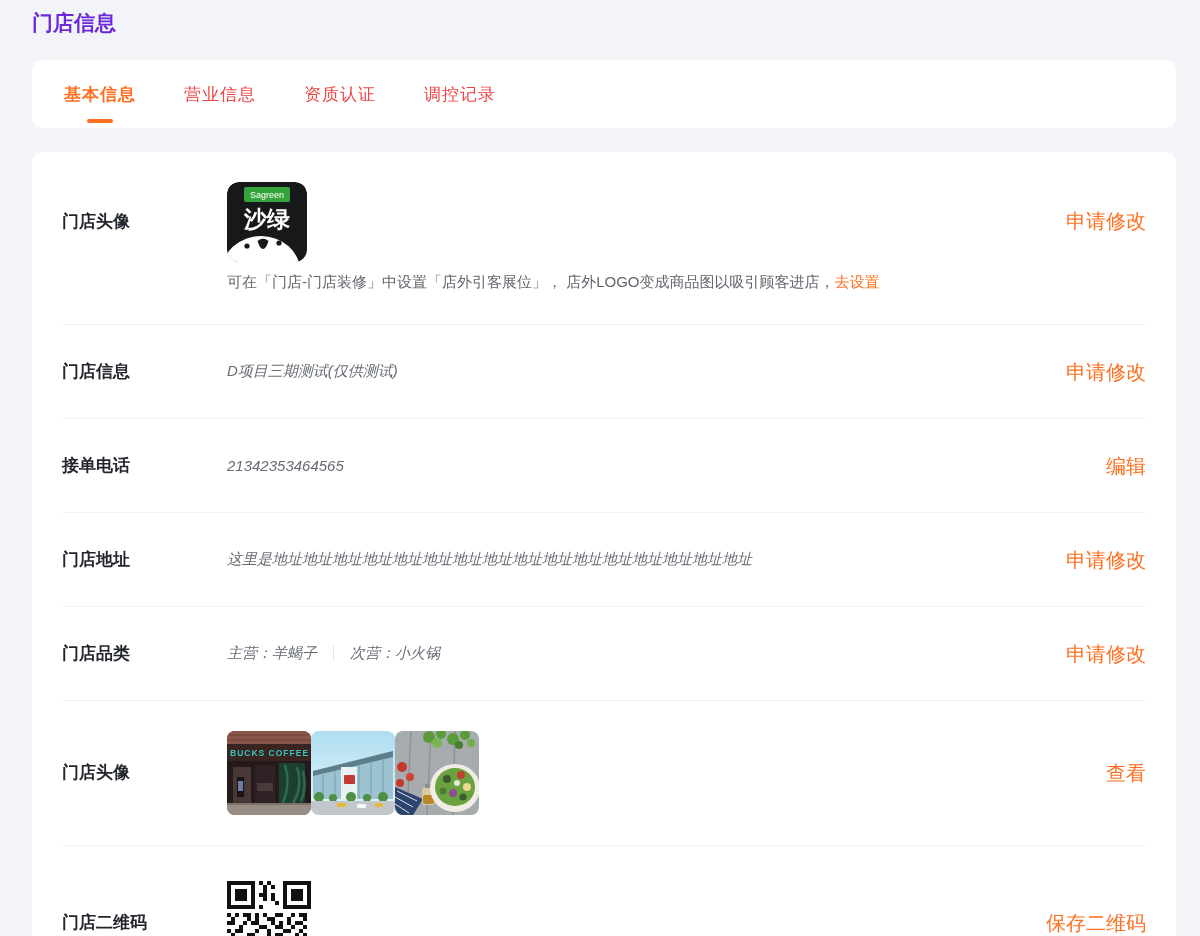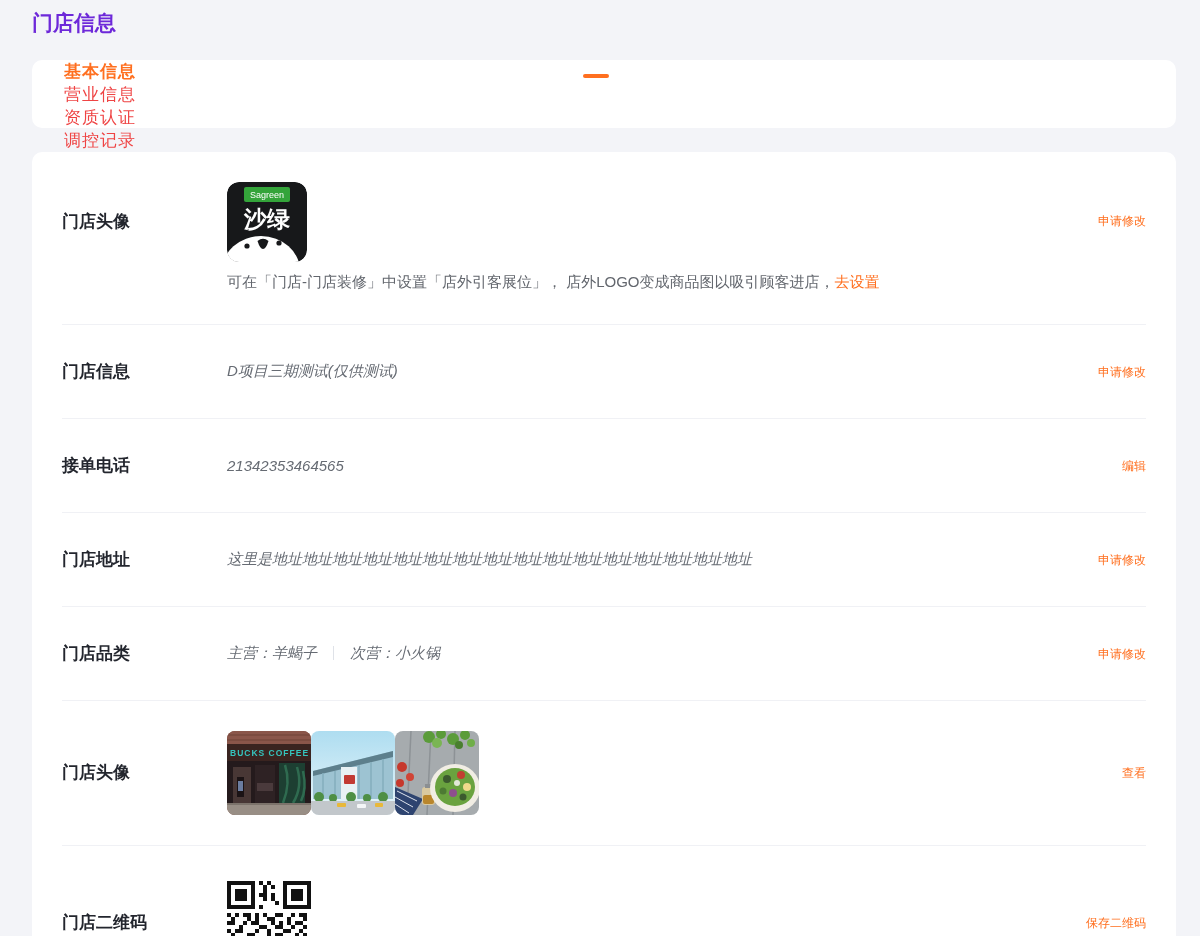"基本信息" .tabs-card { flex-direction: column -> none }
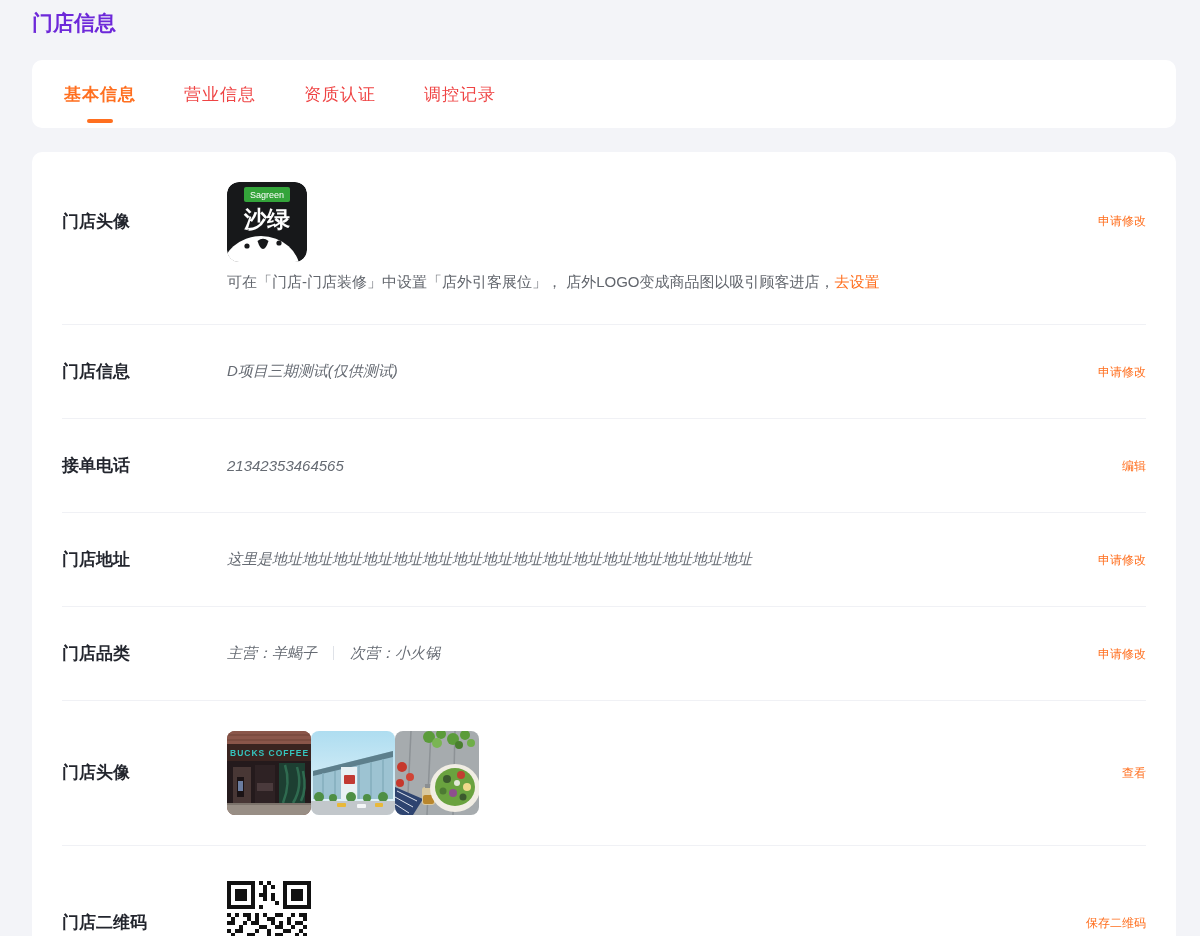"申请修改" .row-action { font-size: 12px -> 20px }
